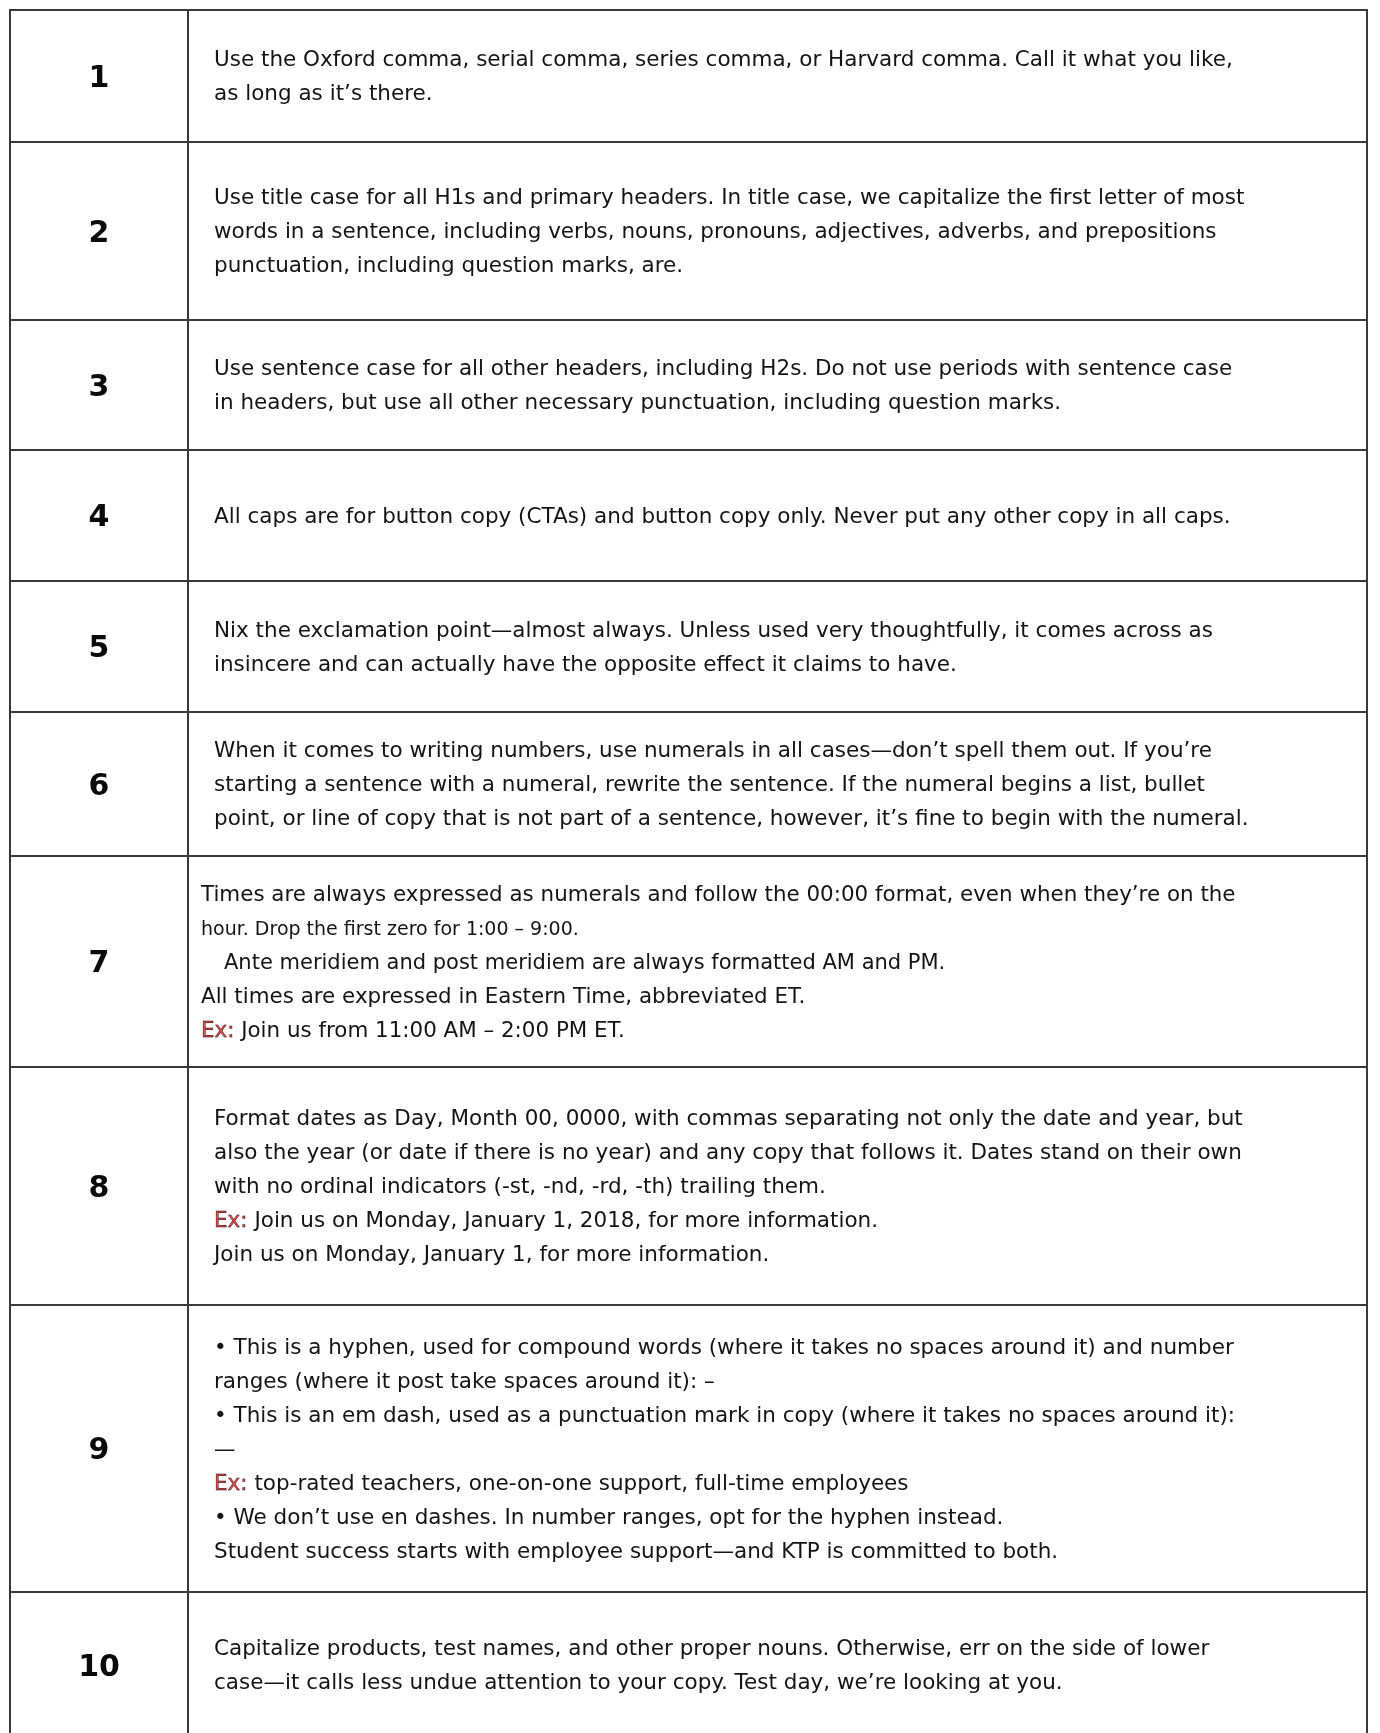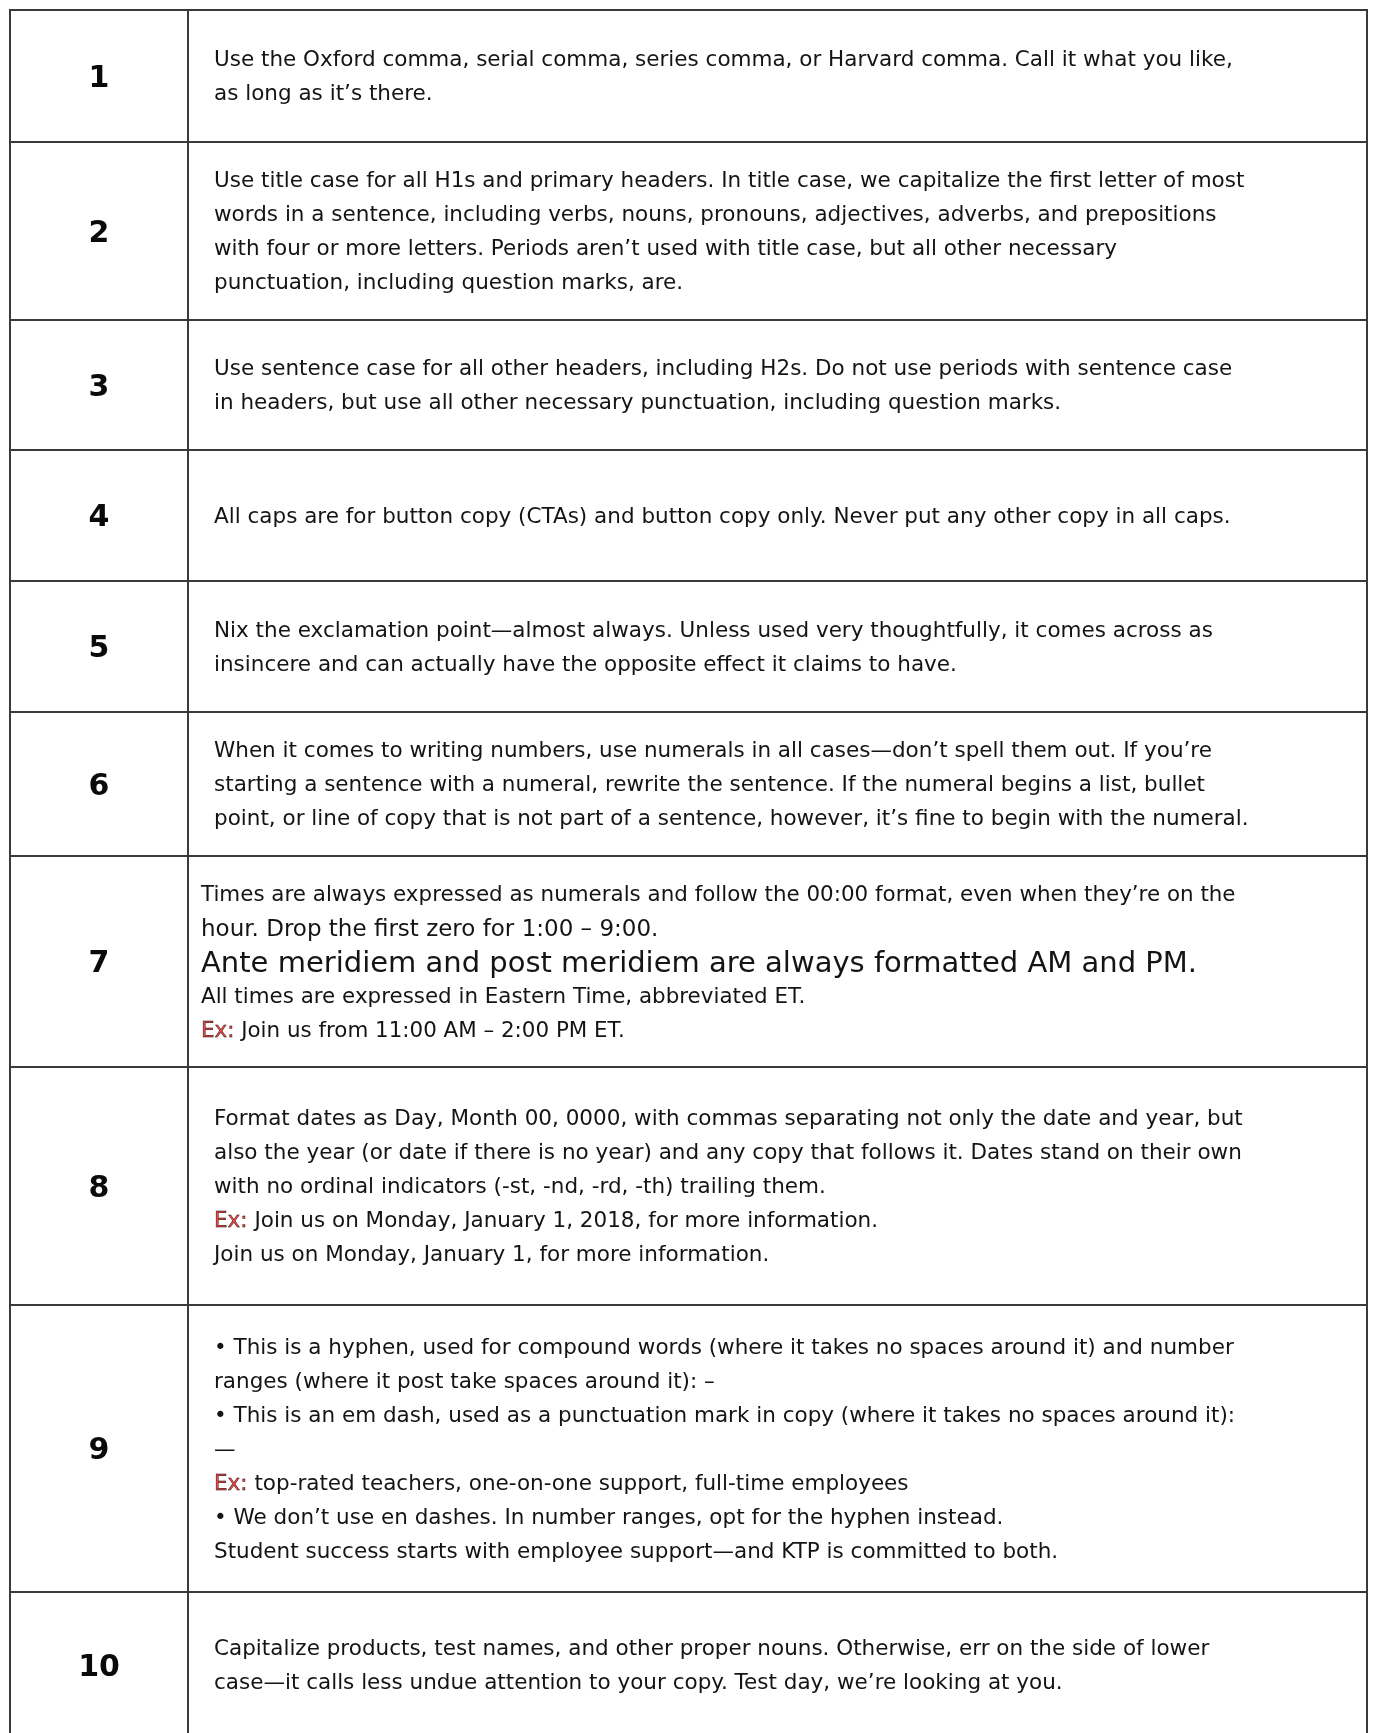"with four or more letters." span.line { html: <span>with four or more letters. Periods aren’t used with title case, but all other necessary</span> -> none }
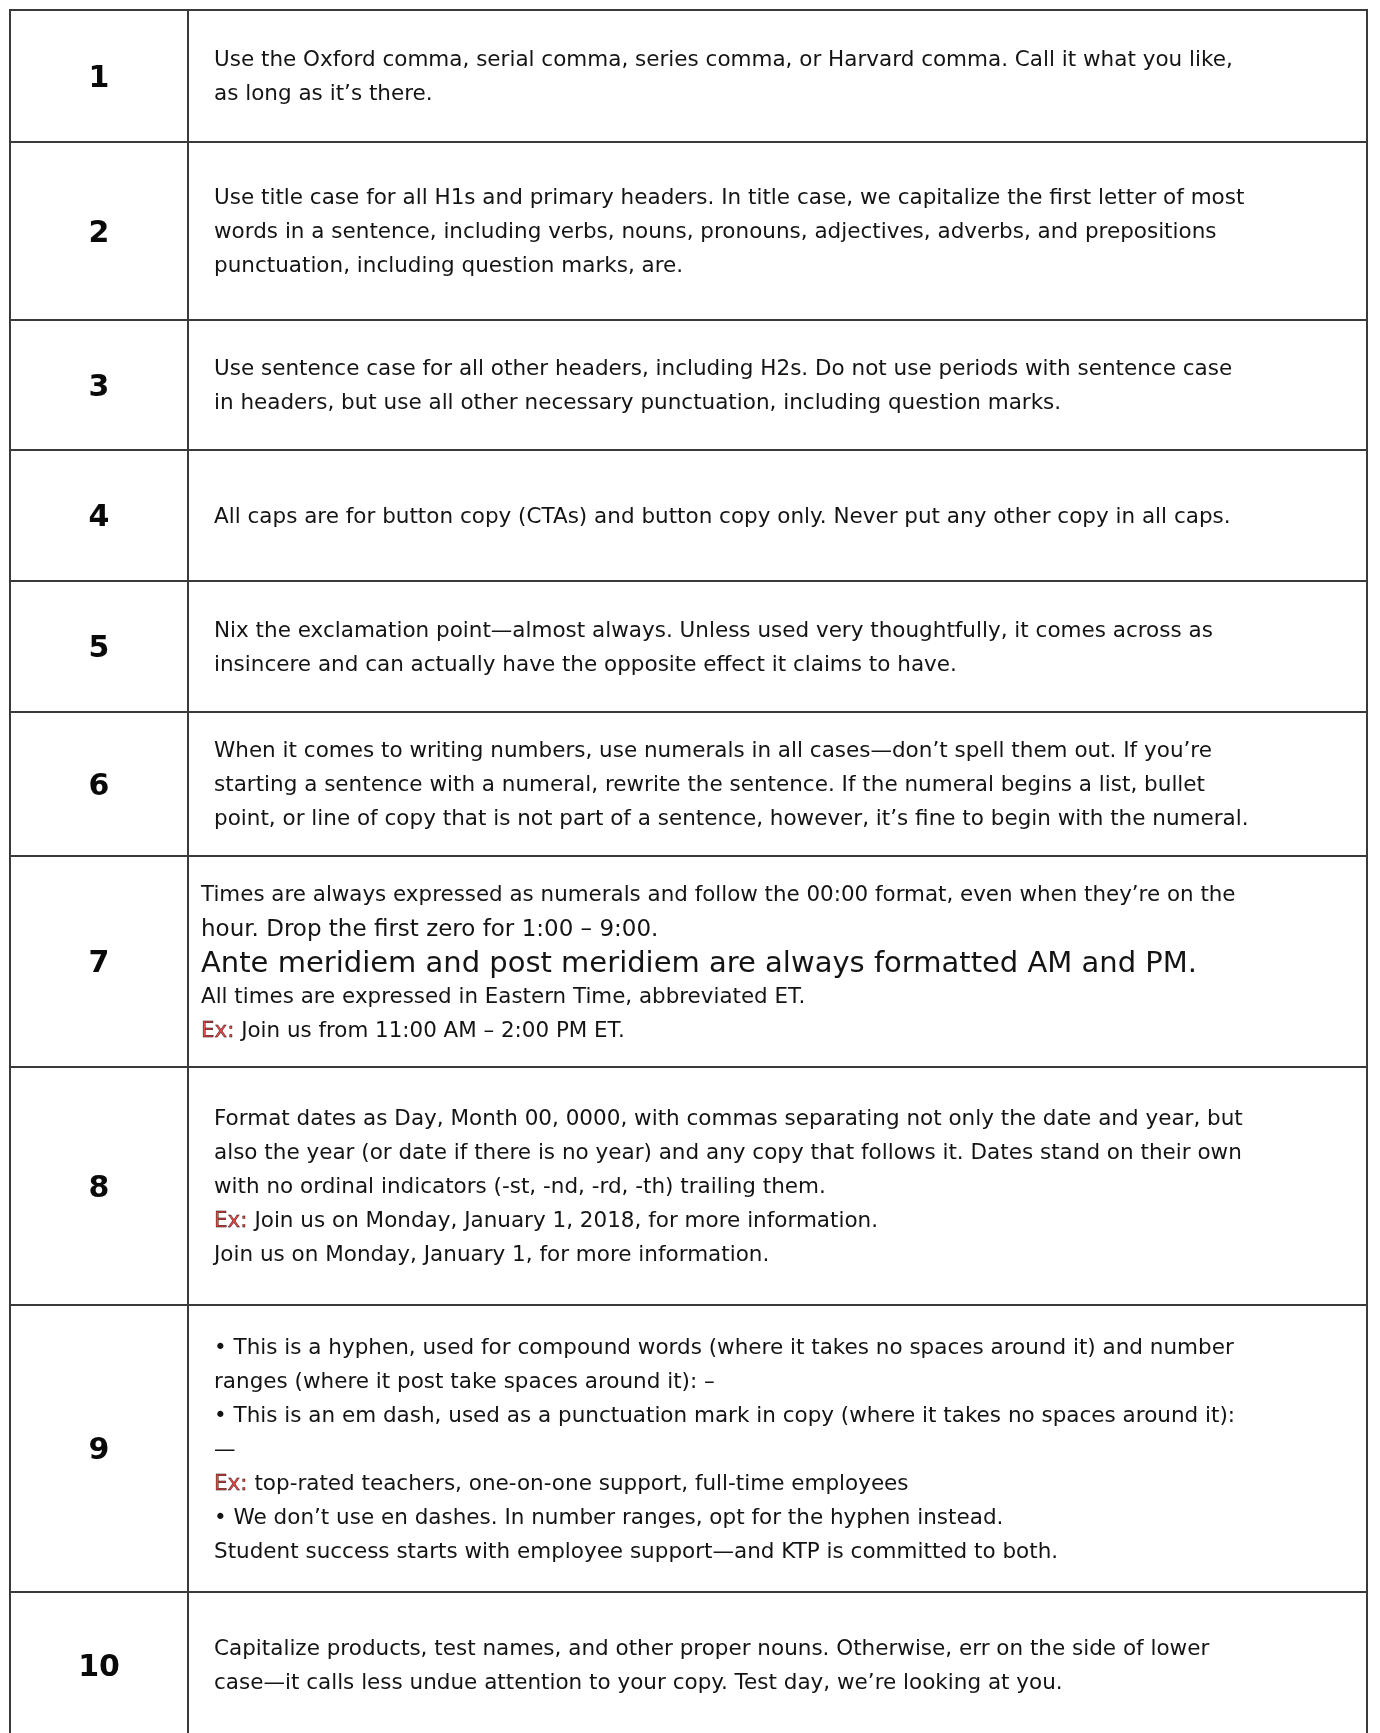"hour. Drop the first zero" span.line { font-size: 23px -> 19px }
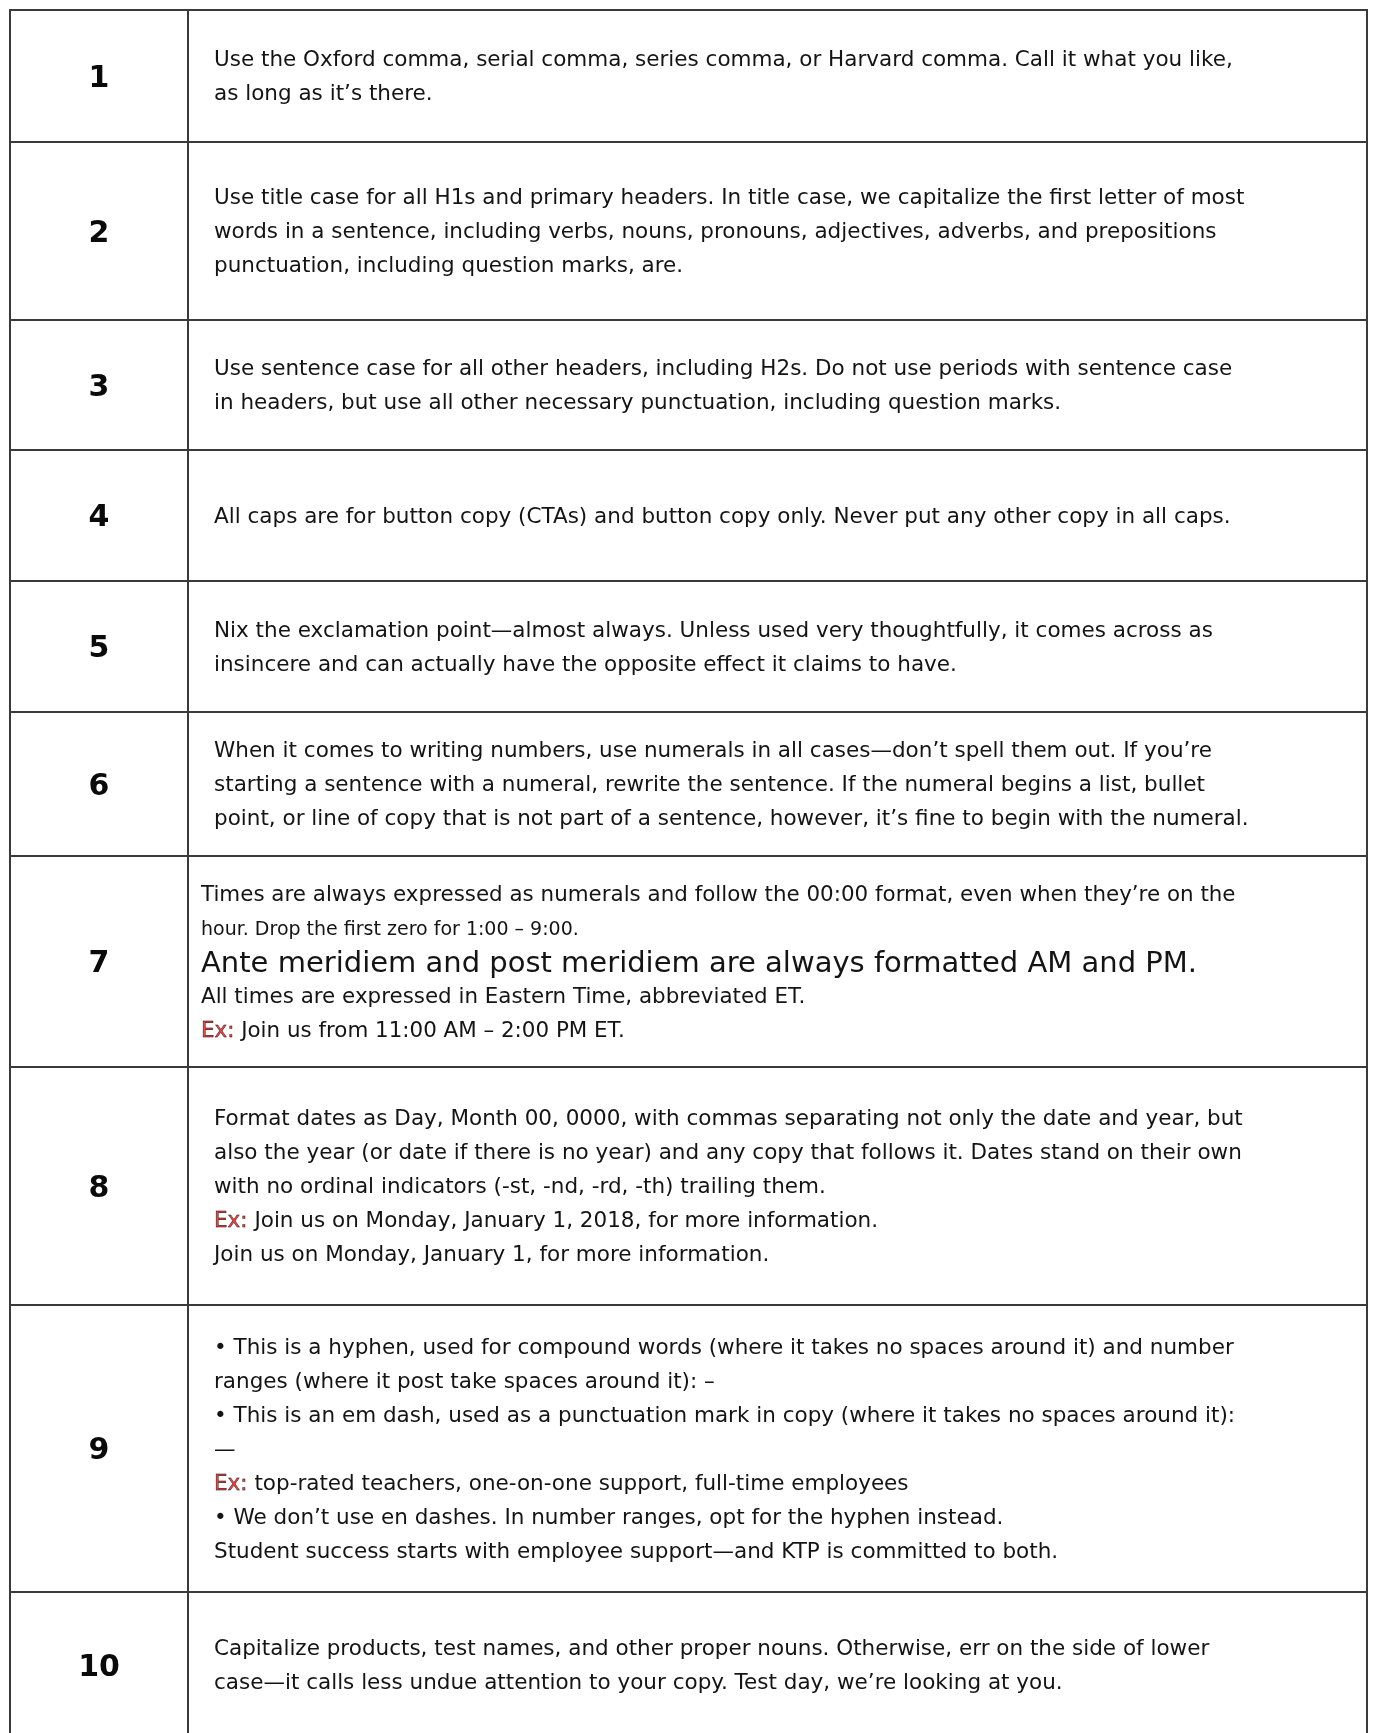"Ante meridiem and post meridiem" span.line { font-size: 29px -> 21px; margin-left: none -> 23px }
